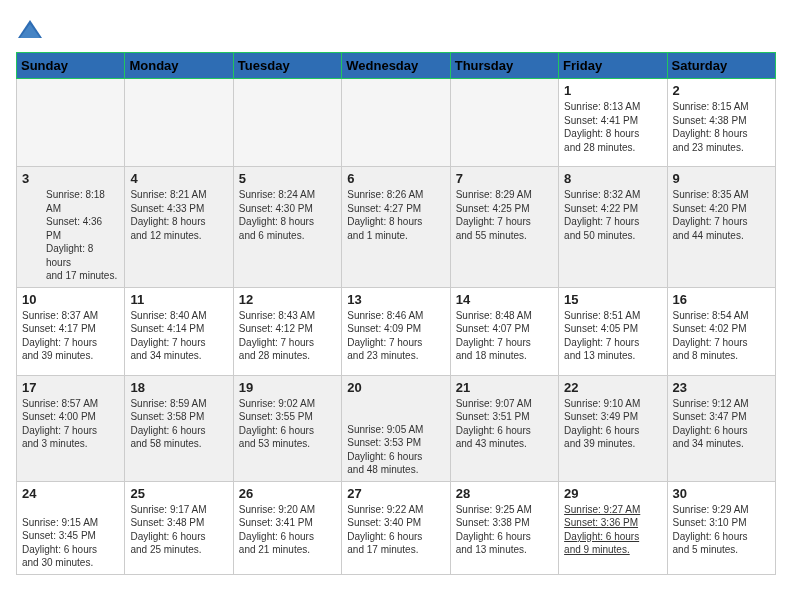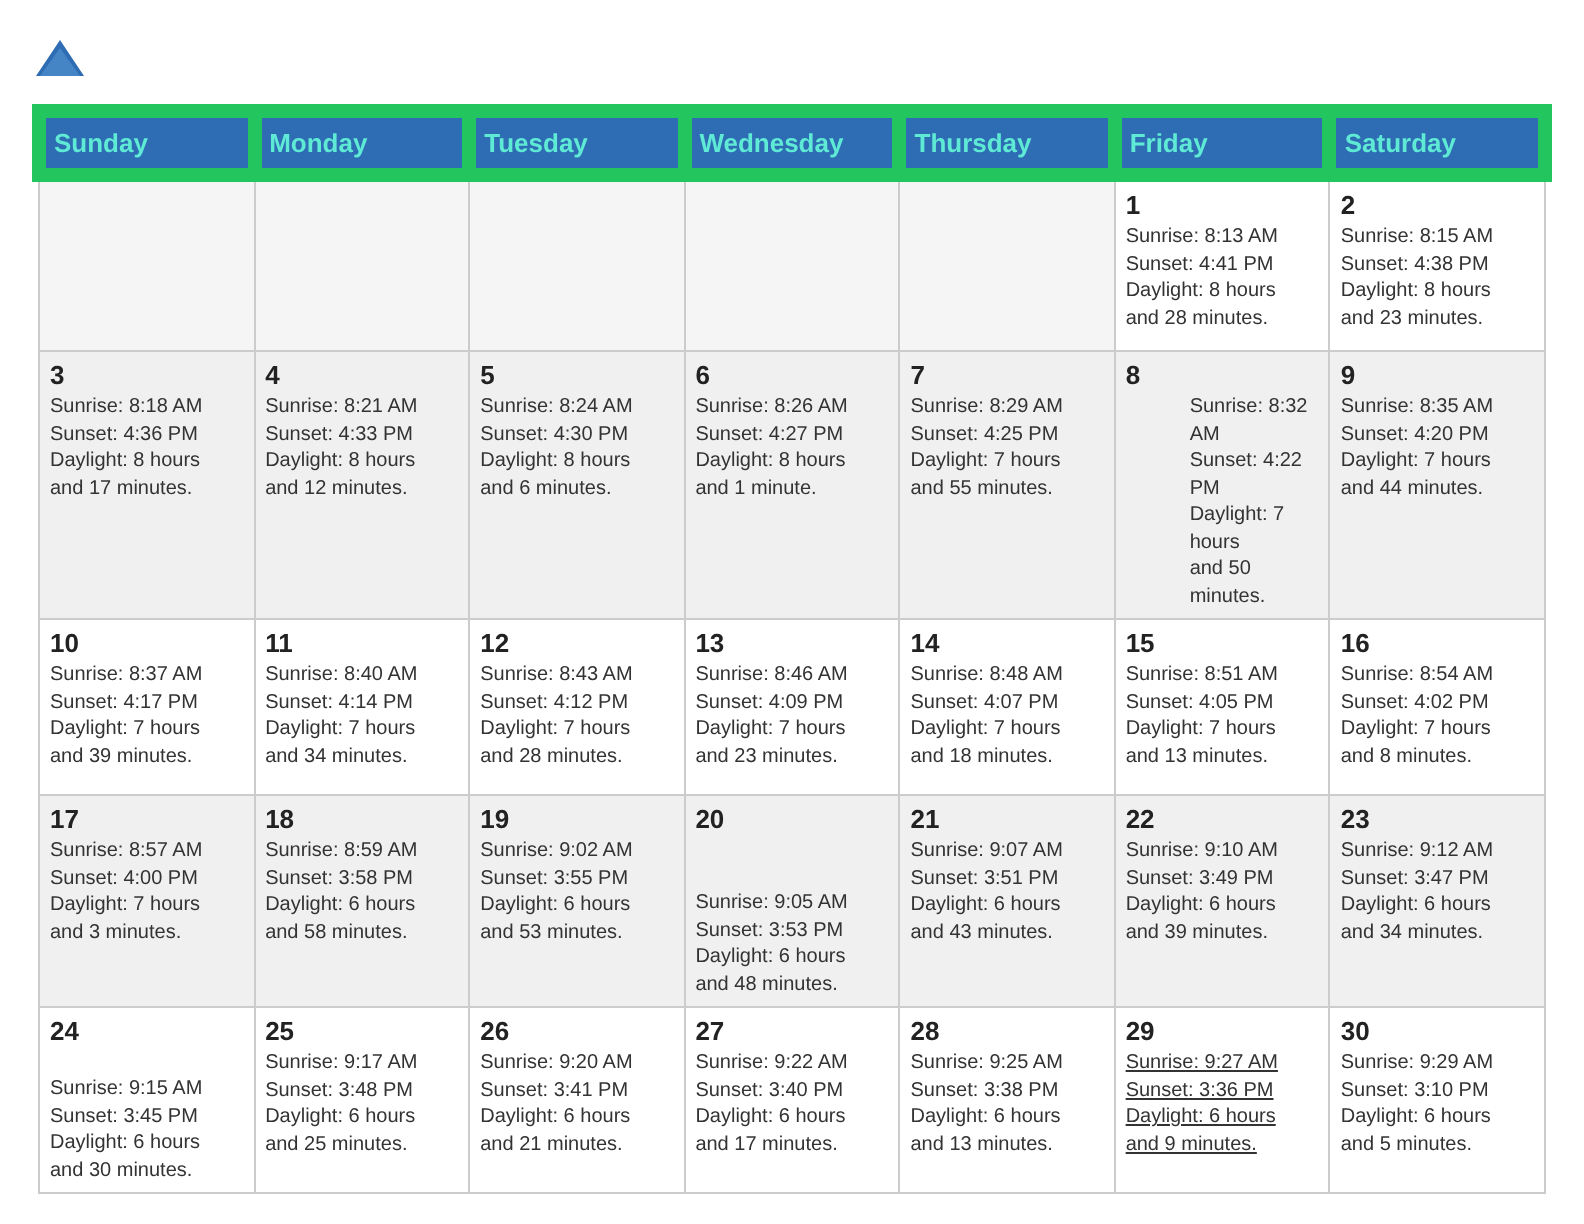"Sunday" .calendar th { border: 7px solid #22c55e -> 1px solid #22c55e; color: #5eead4 -> #000000 }
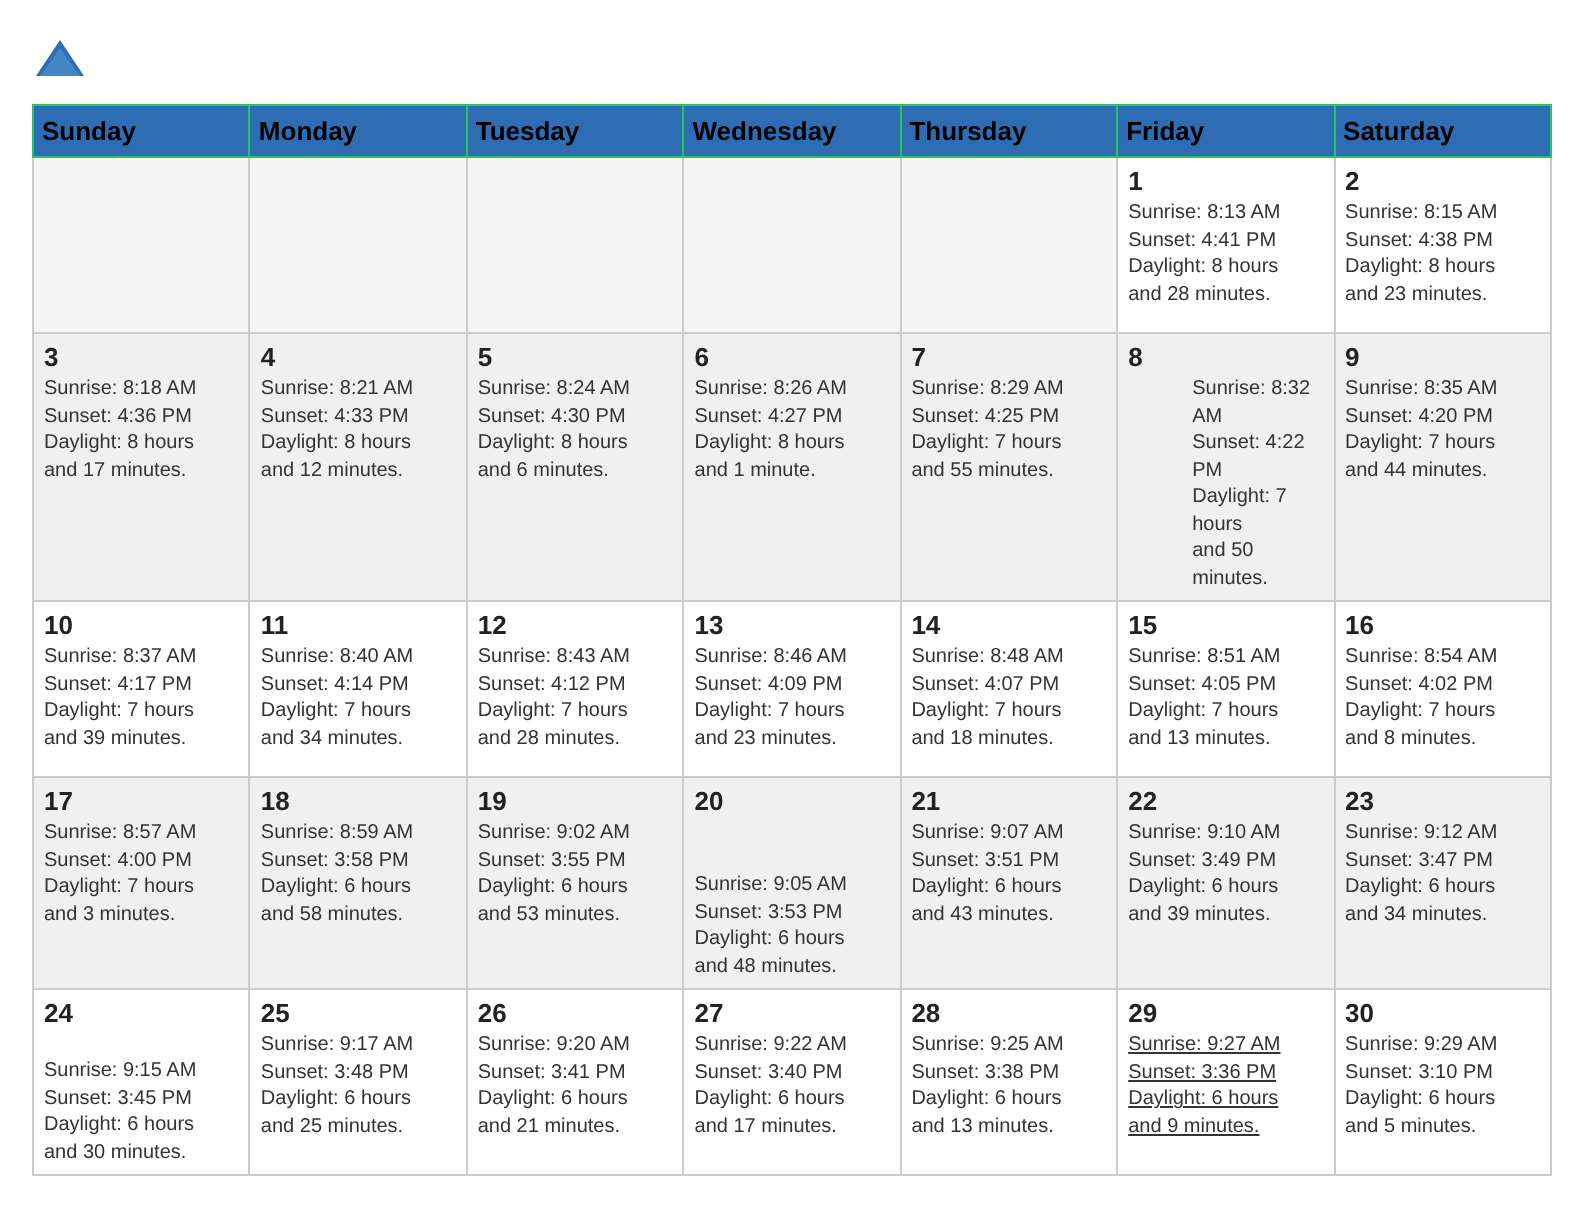"Sunrise: 8:18 AM" div.day-info { margin-left: none -> 24px }
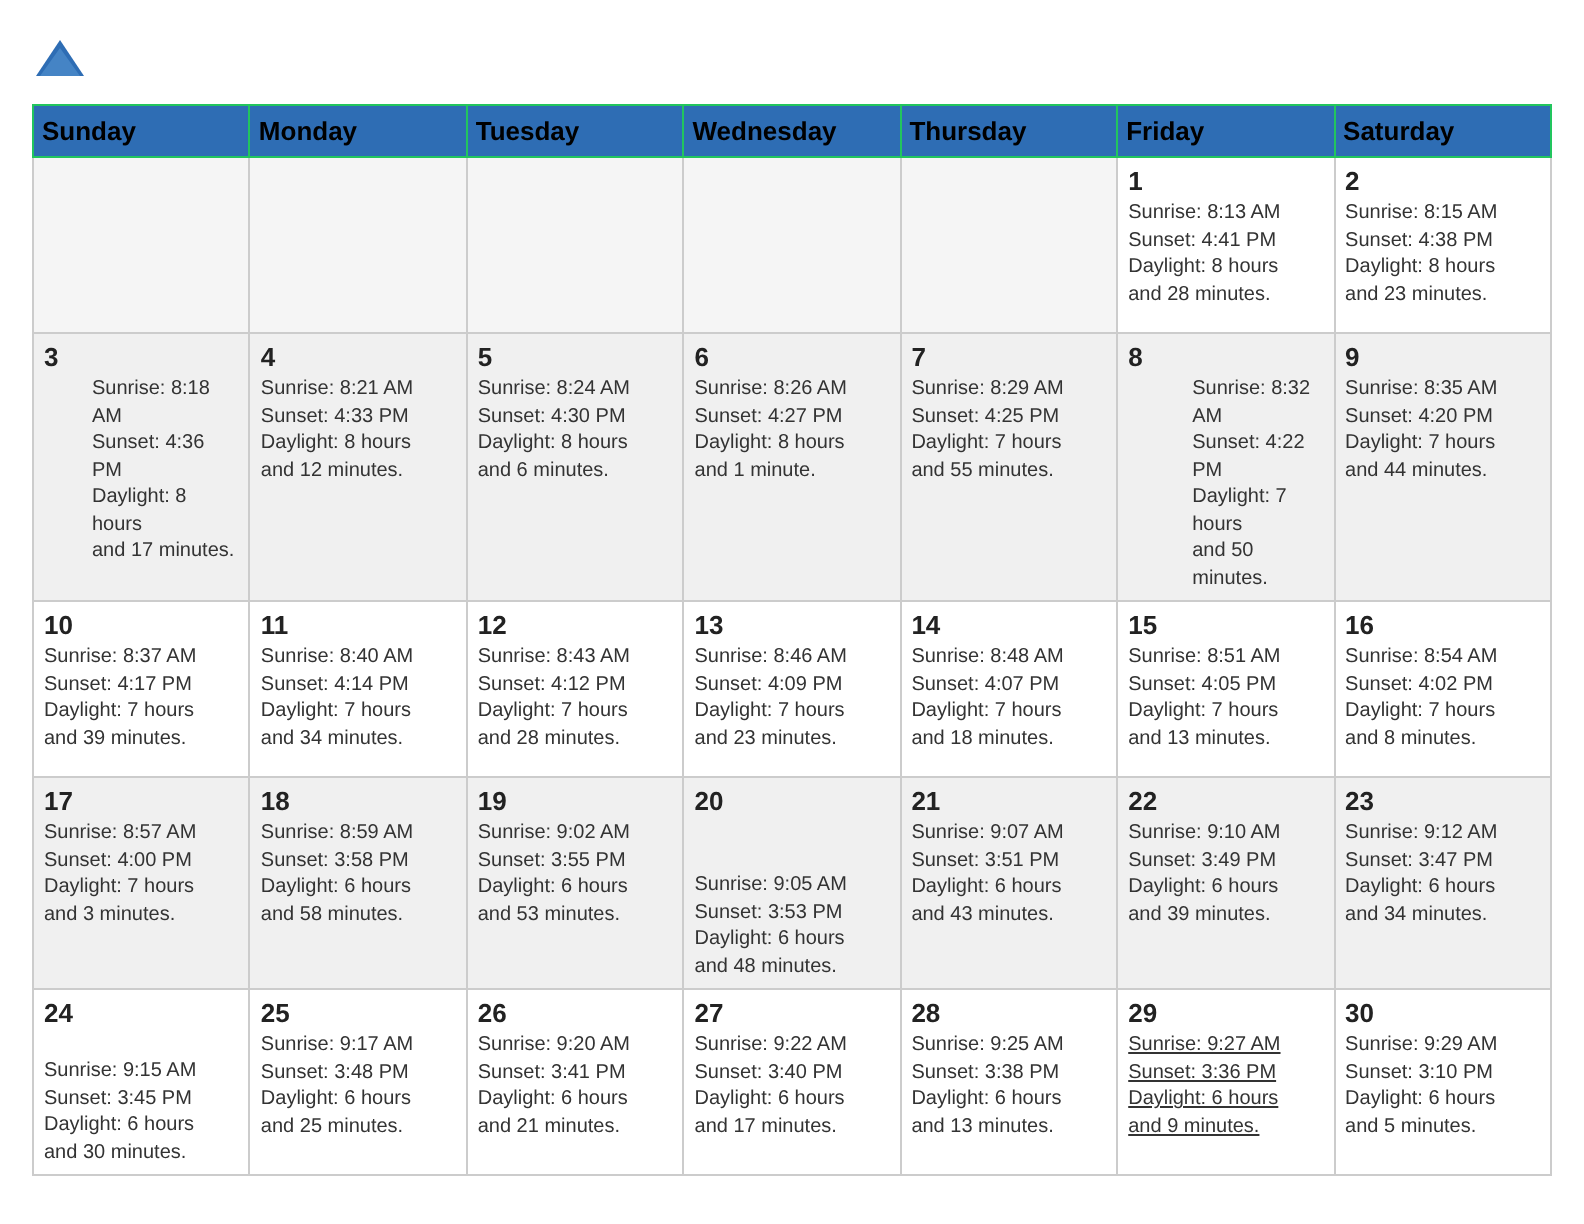"Sunrise: 8:32 AM" div.day-info { margin-left: 32px -> none }
